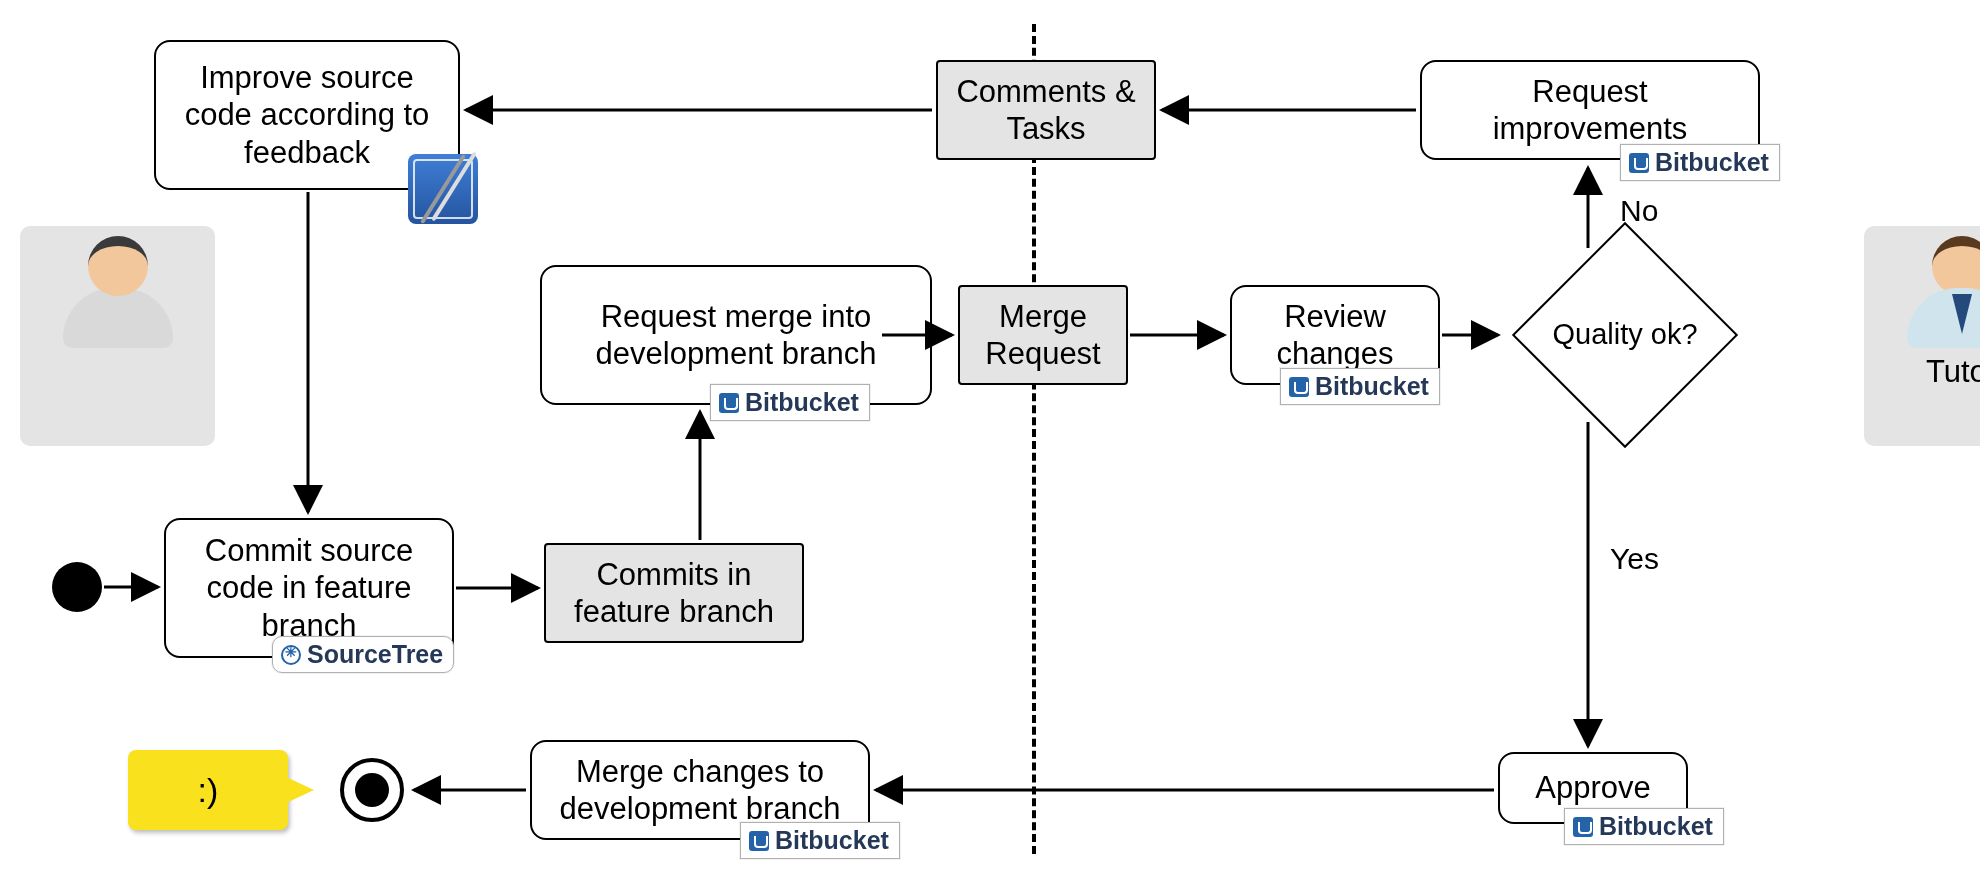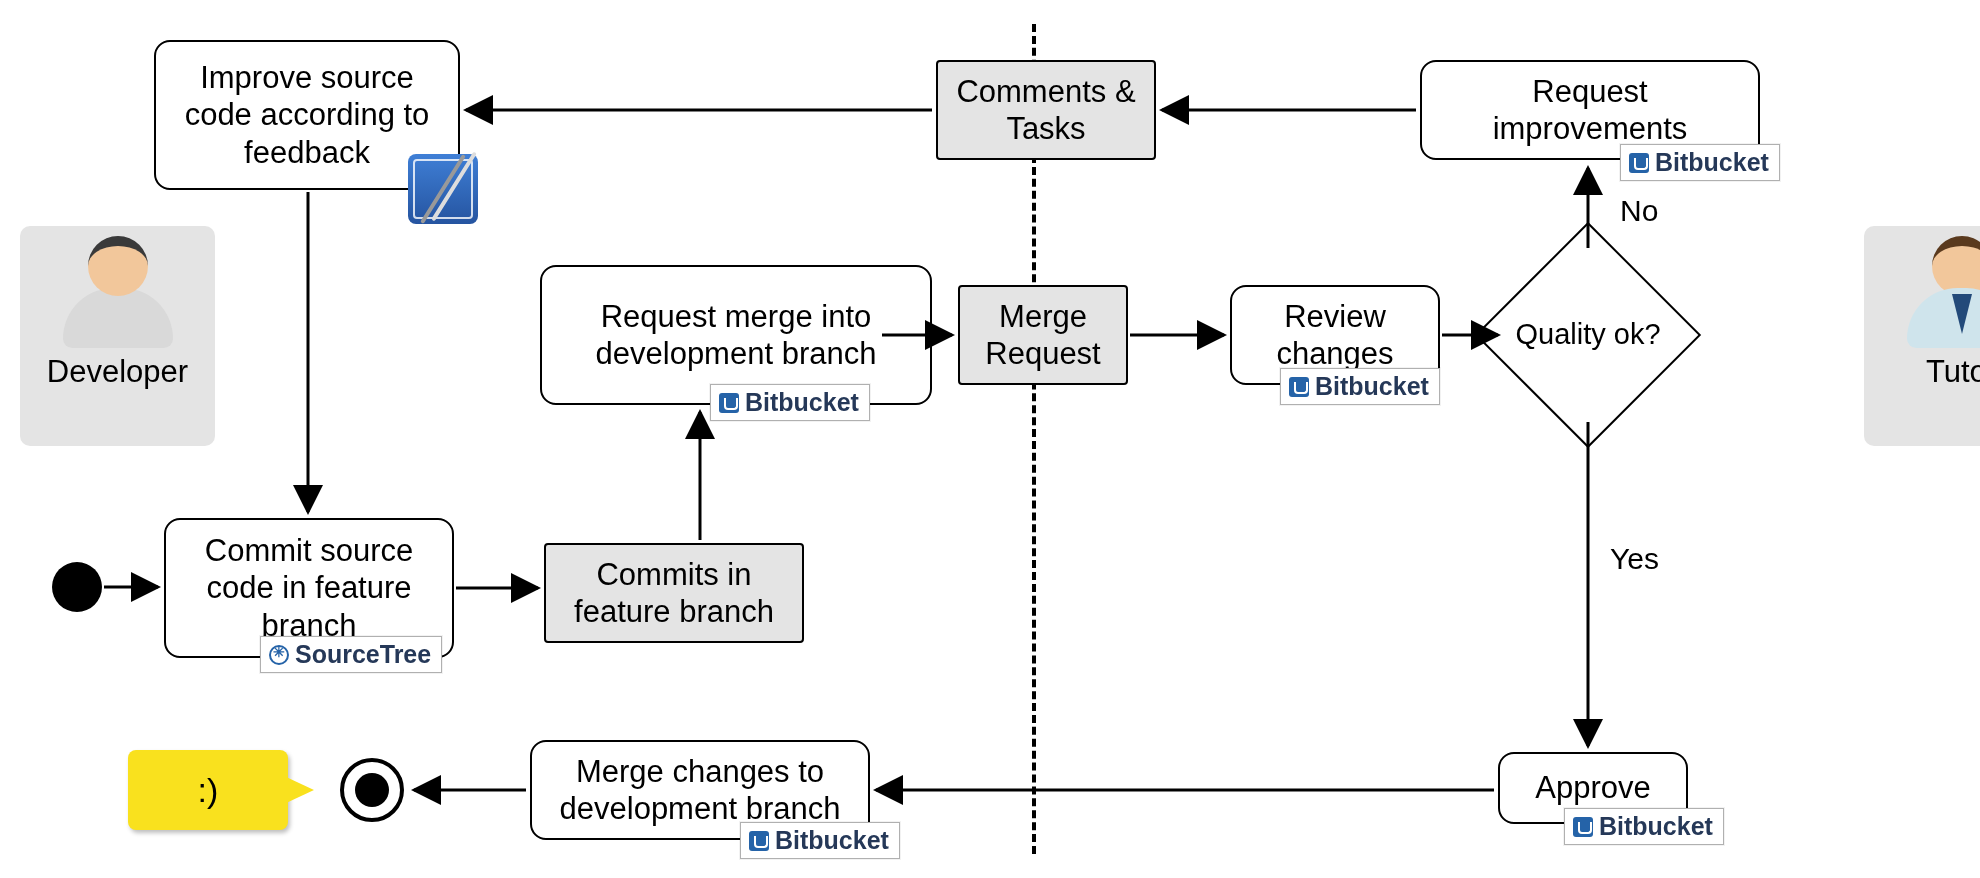"Quality ok?" .diamond { margin-left: none -> 37px }
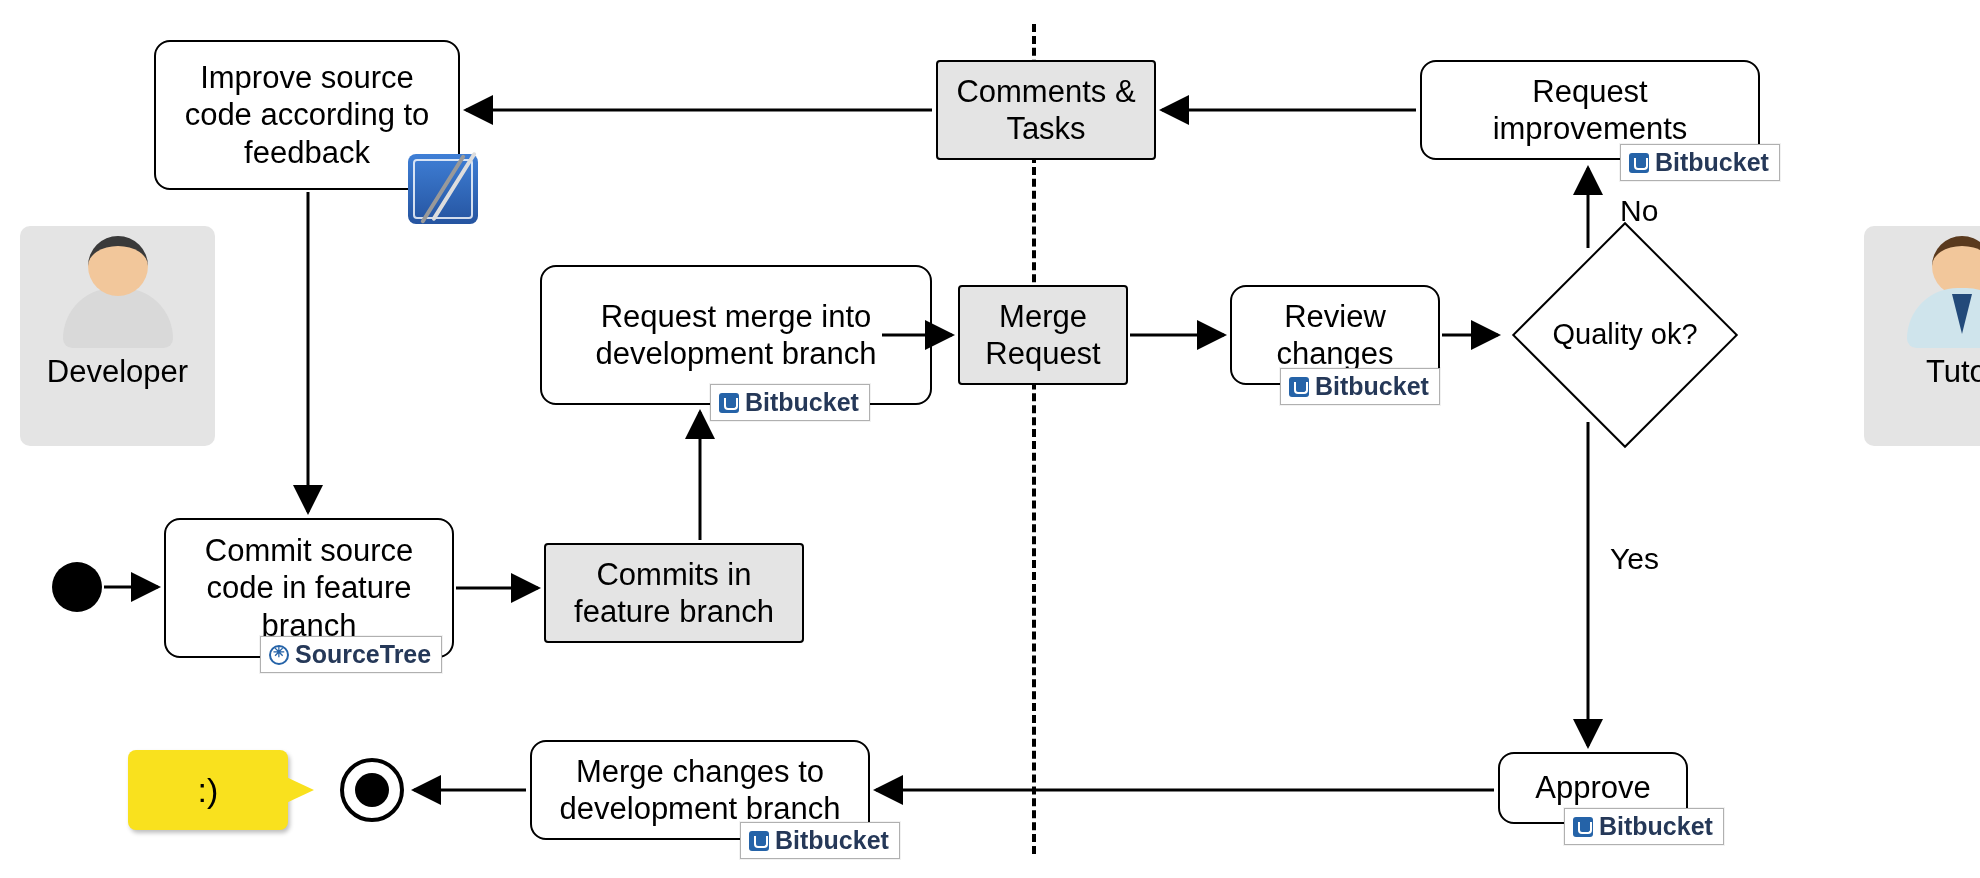"Developer" div.lbl { html: <div>Developer</div> -> none }
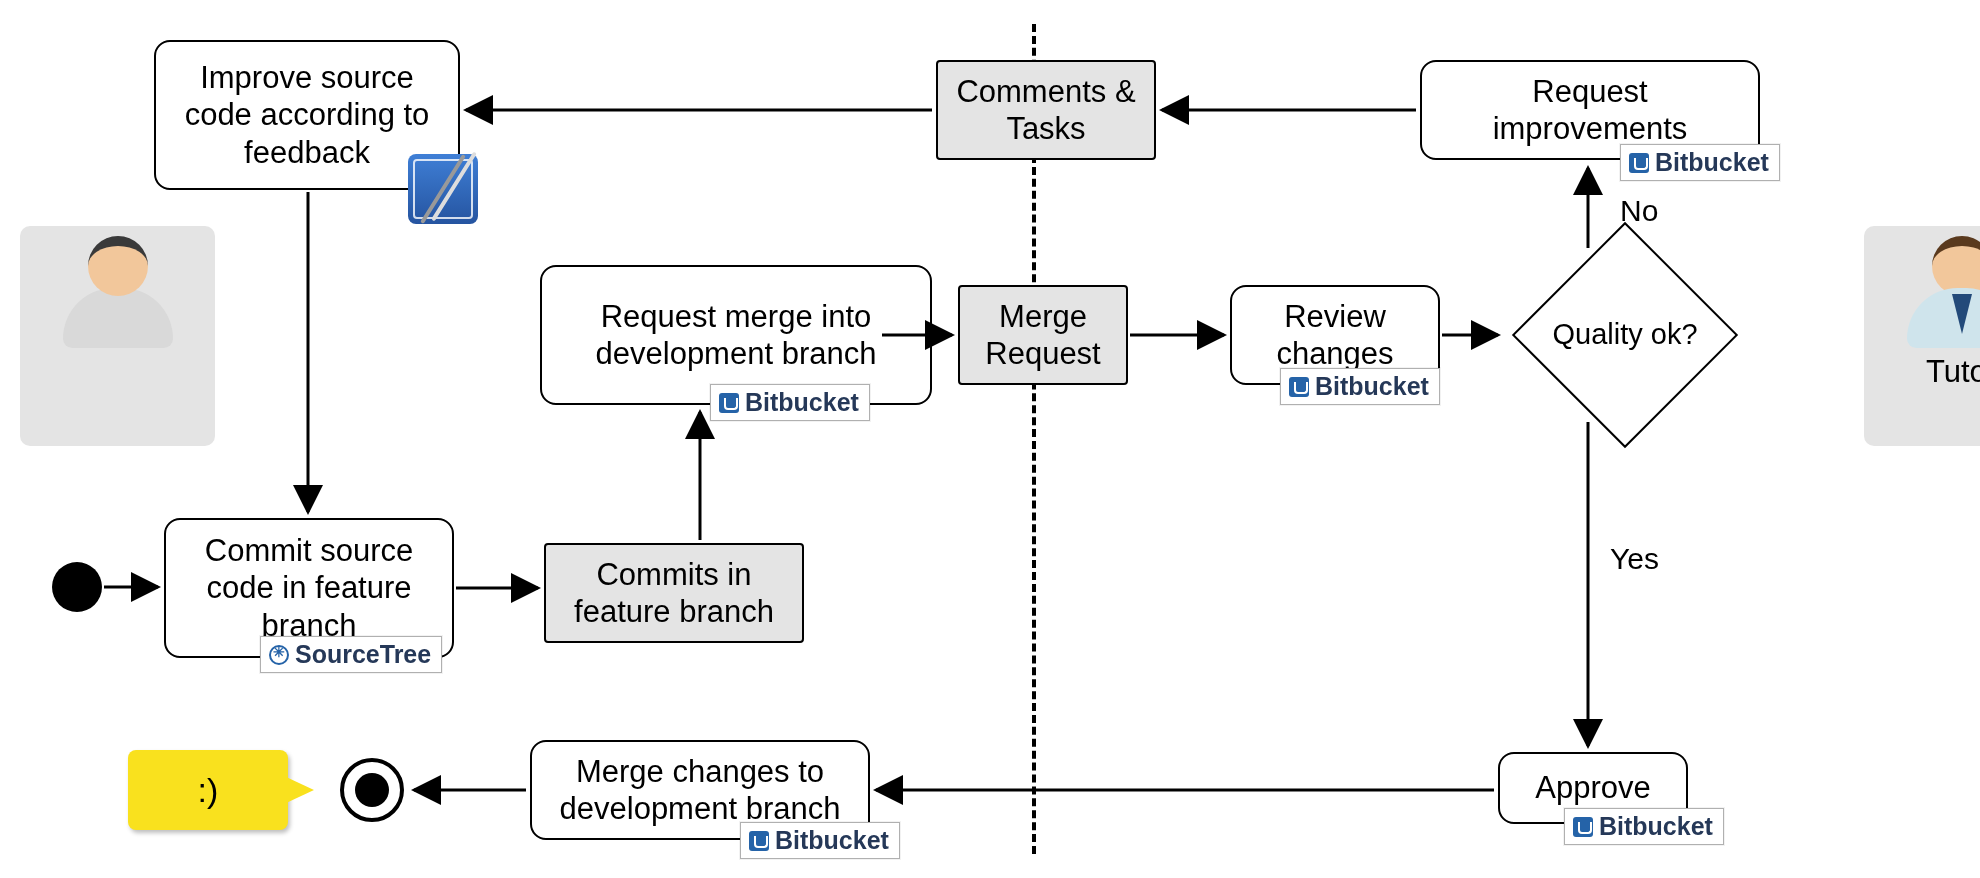"SourceTree" div.tool-badge { border-radius: none -> 10px; left: 260px -> 272px }
